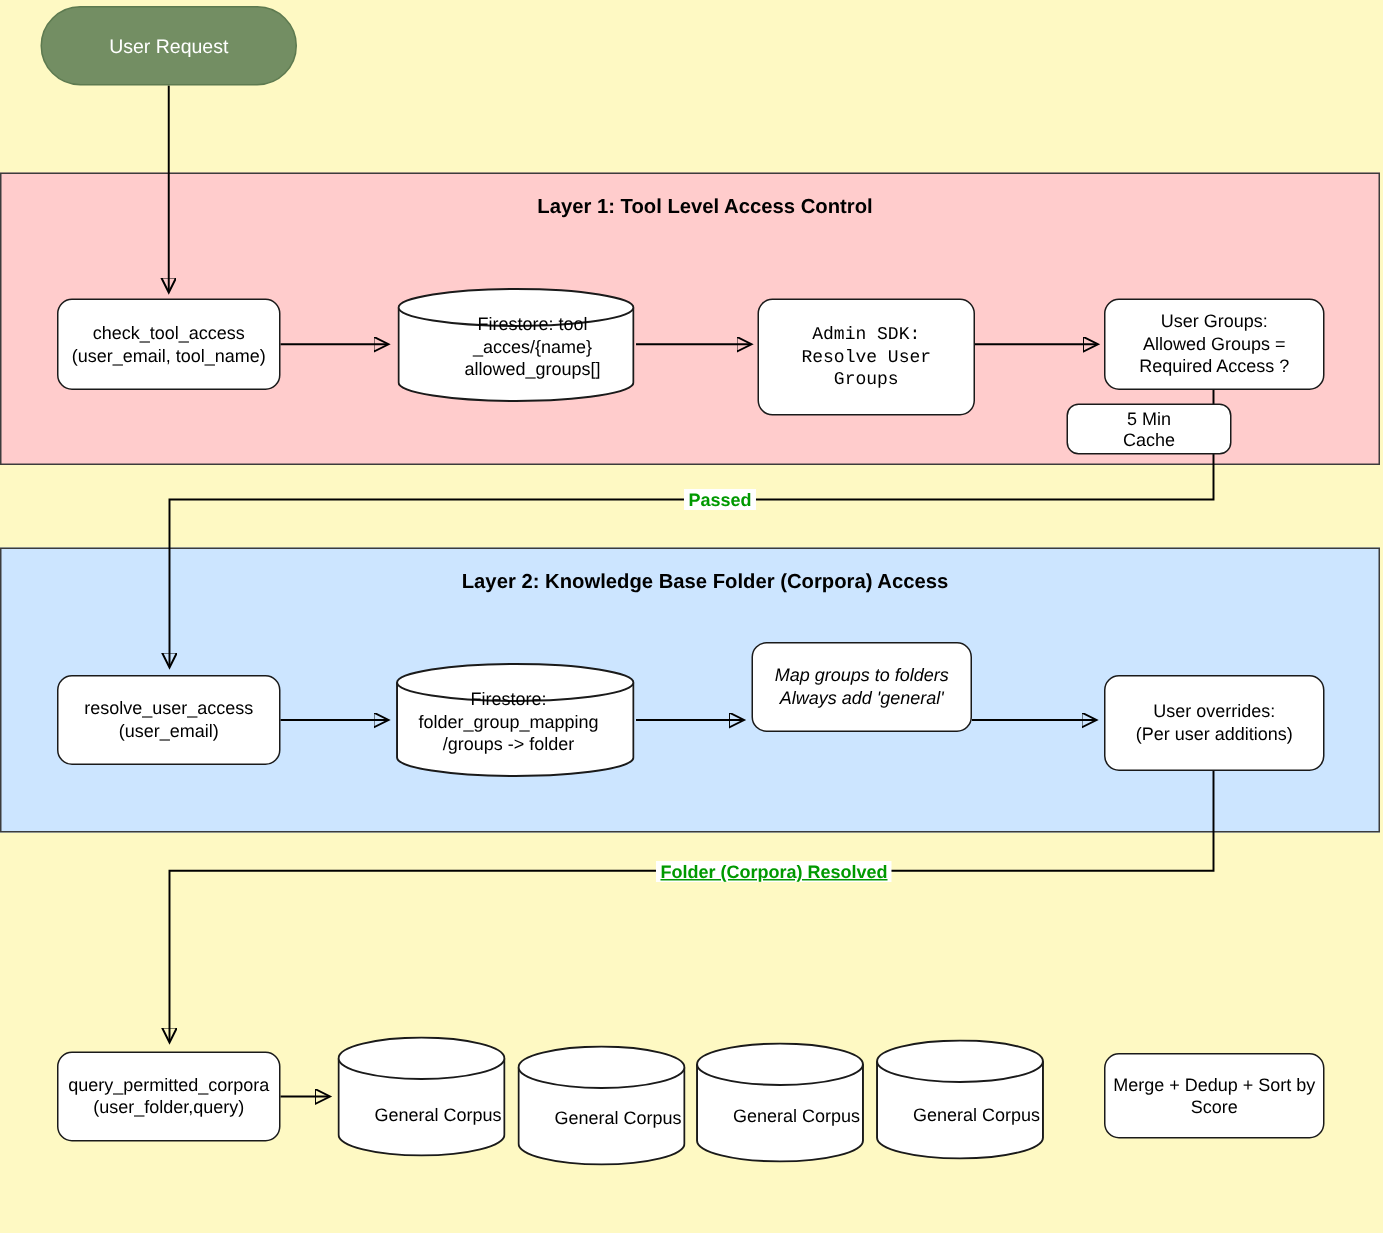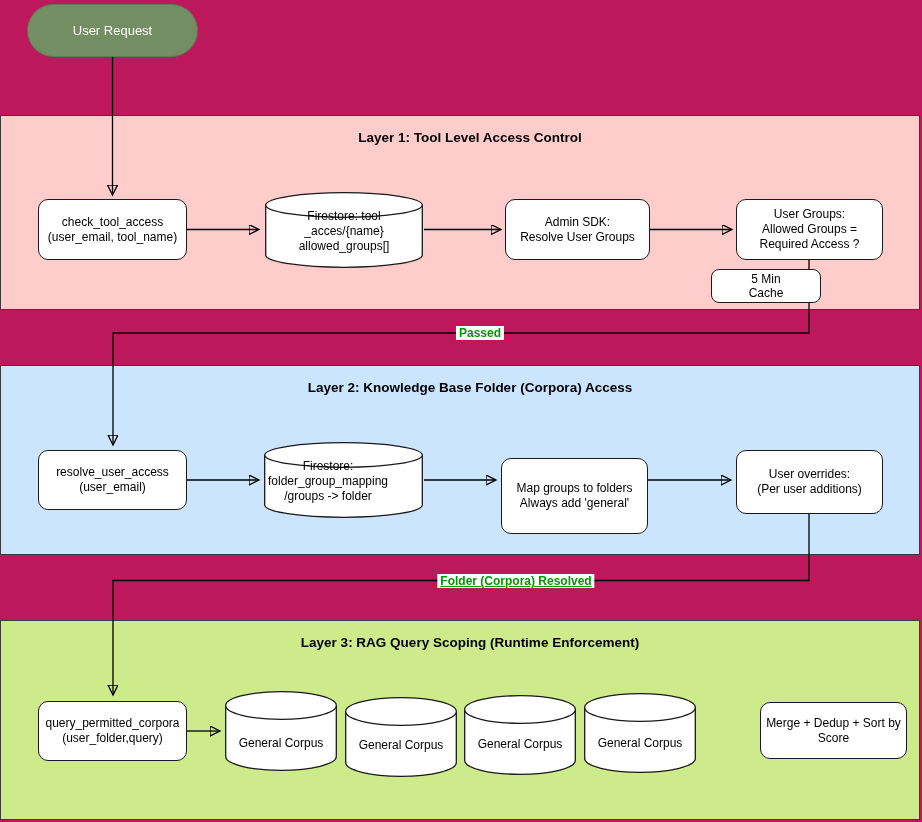"User Request" #canvas { background: #be185d -> #fef9c3 }
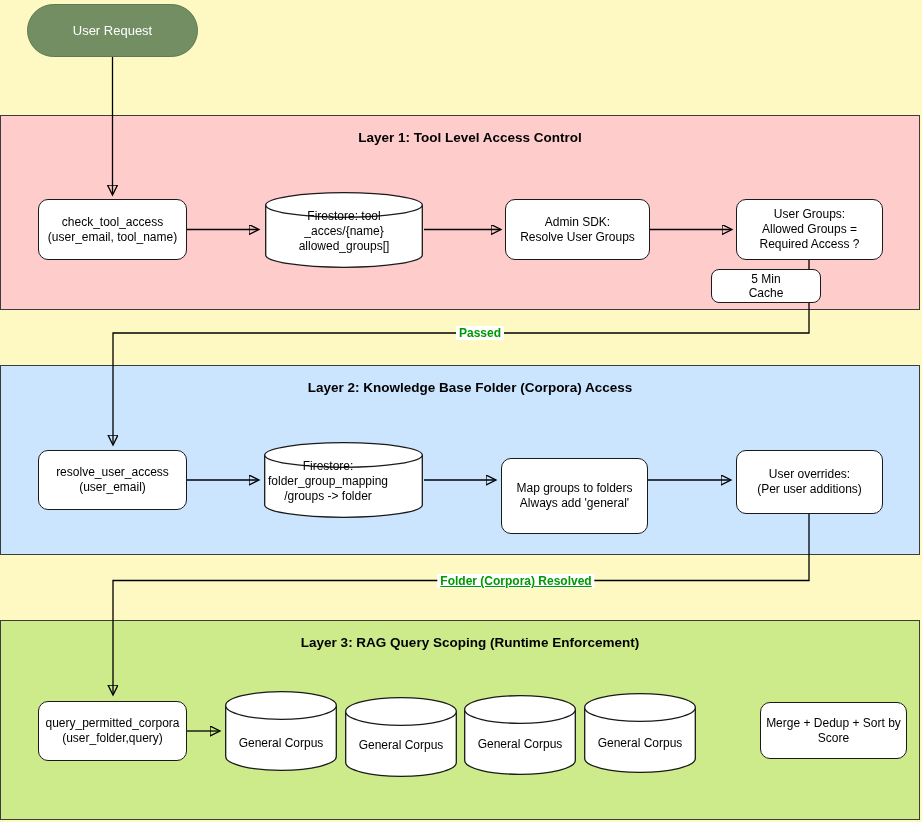"Firestore: tool" .cyl { padding-left: none -> 22px }
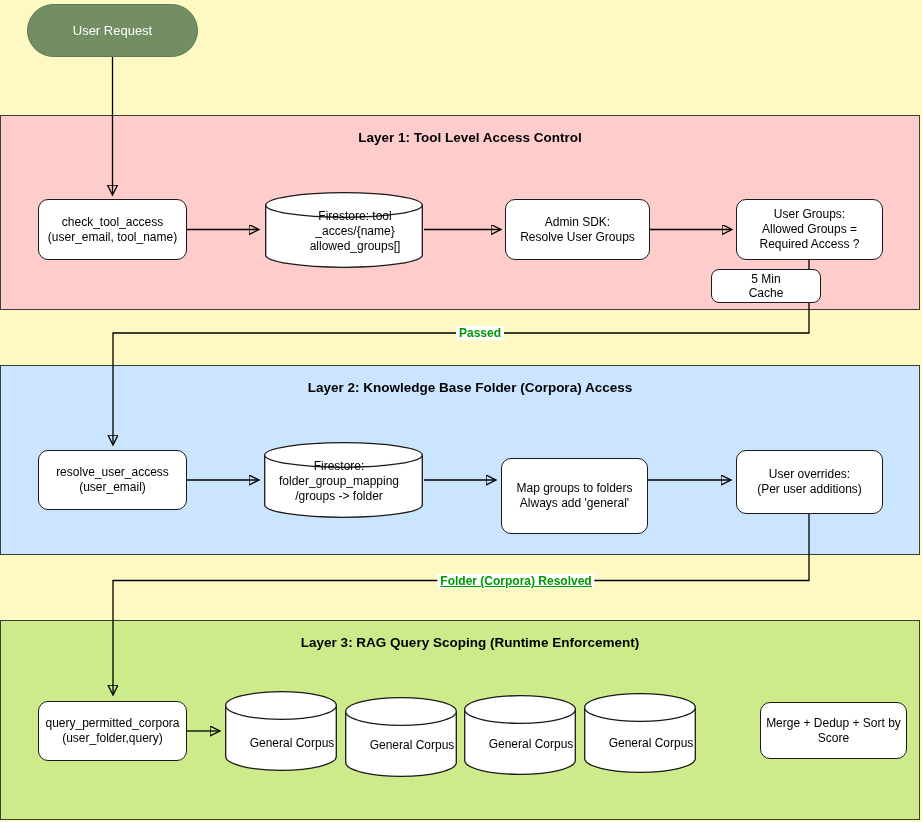"Admin SDK:" div.node { font-family: none -> Liberation Mono, monospace; height: 61px -> 78px }
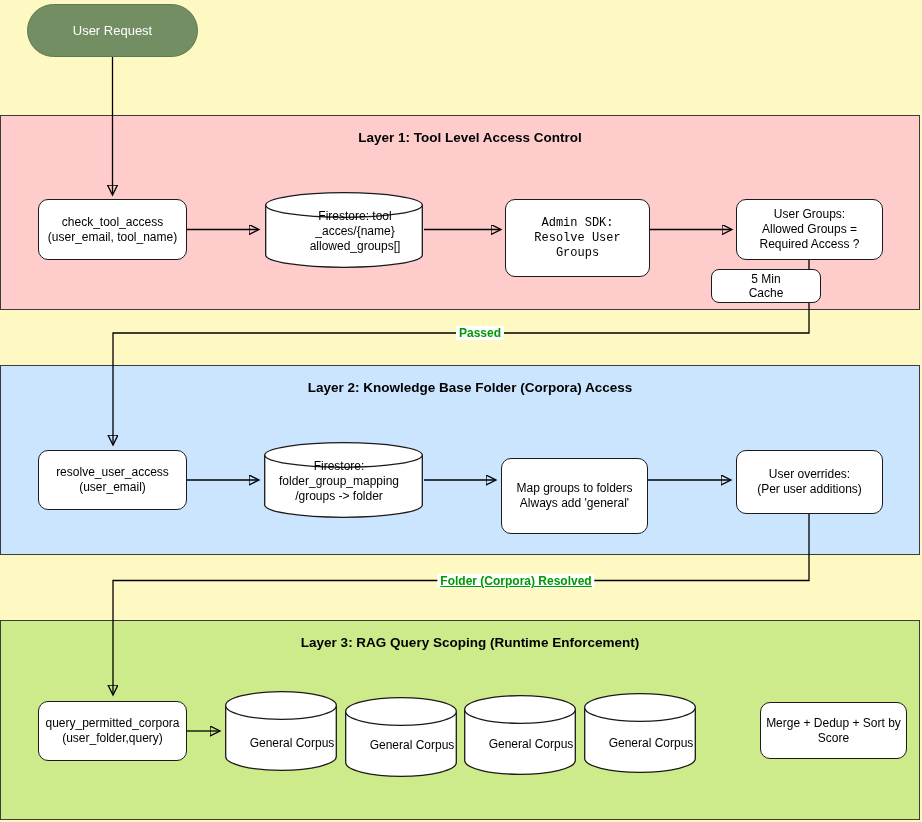"Map groups to folders" div.node { font-style: none -> italic; height: 76px -> 60px; top: 458px -> 428px }
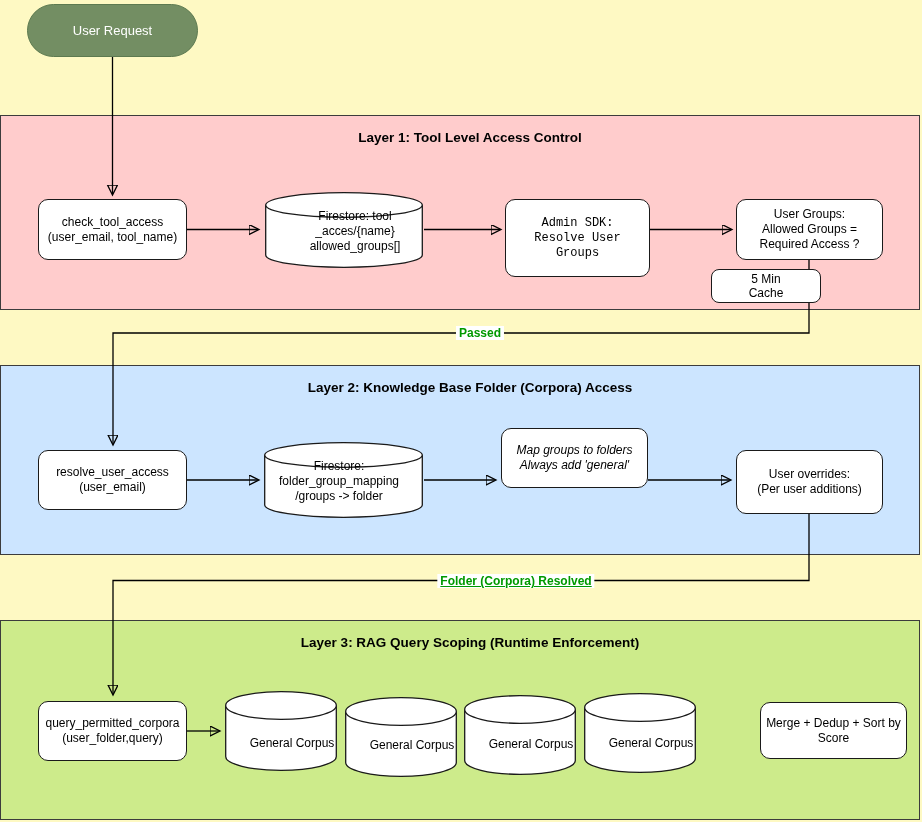"Layer 3: RAG Query Scoping" div.layer { html: <div> <div>Layer 3: RAG Query Scoping (Runtime Enforcement)</div> </div> -> none }
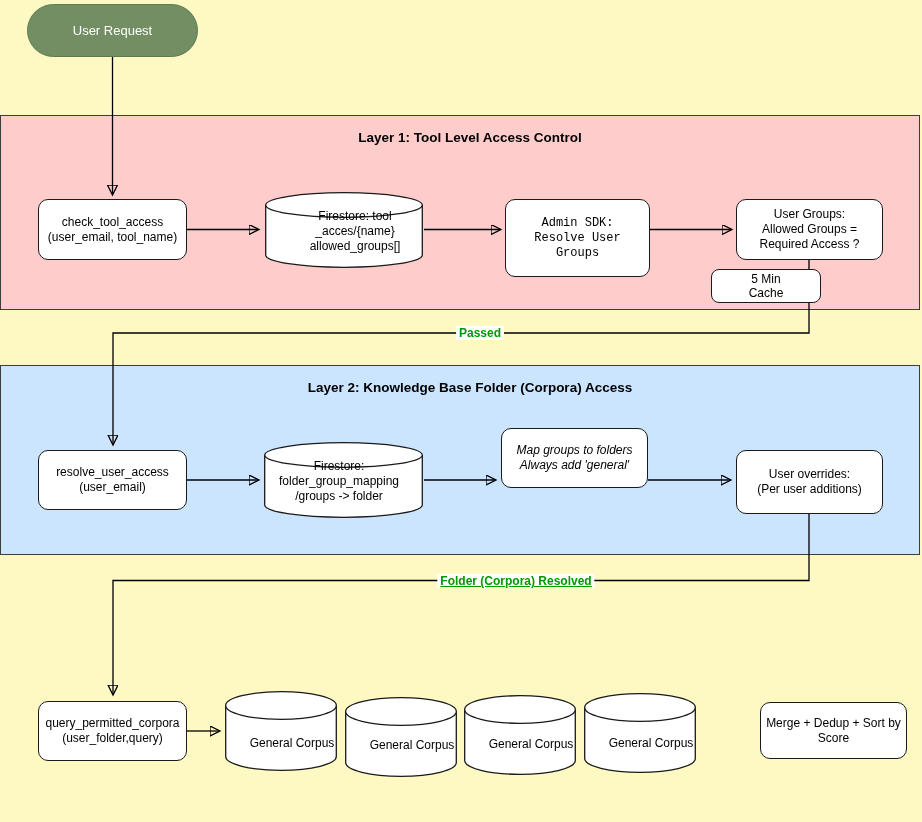"Merge + Dedup + Sort" div.node { margin-left: 24px -> none }
